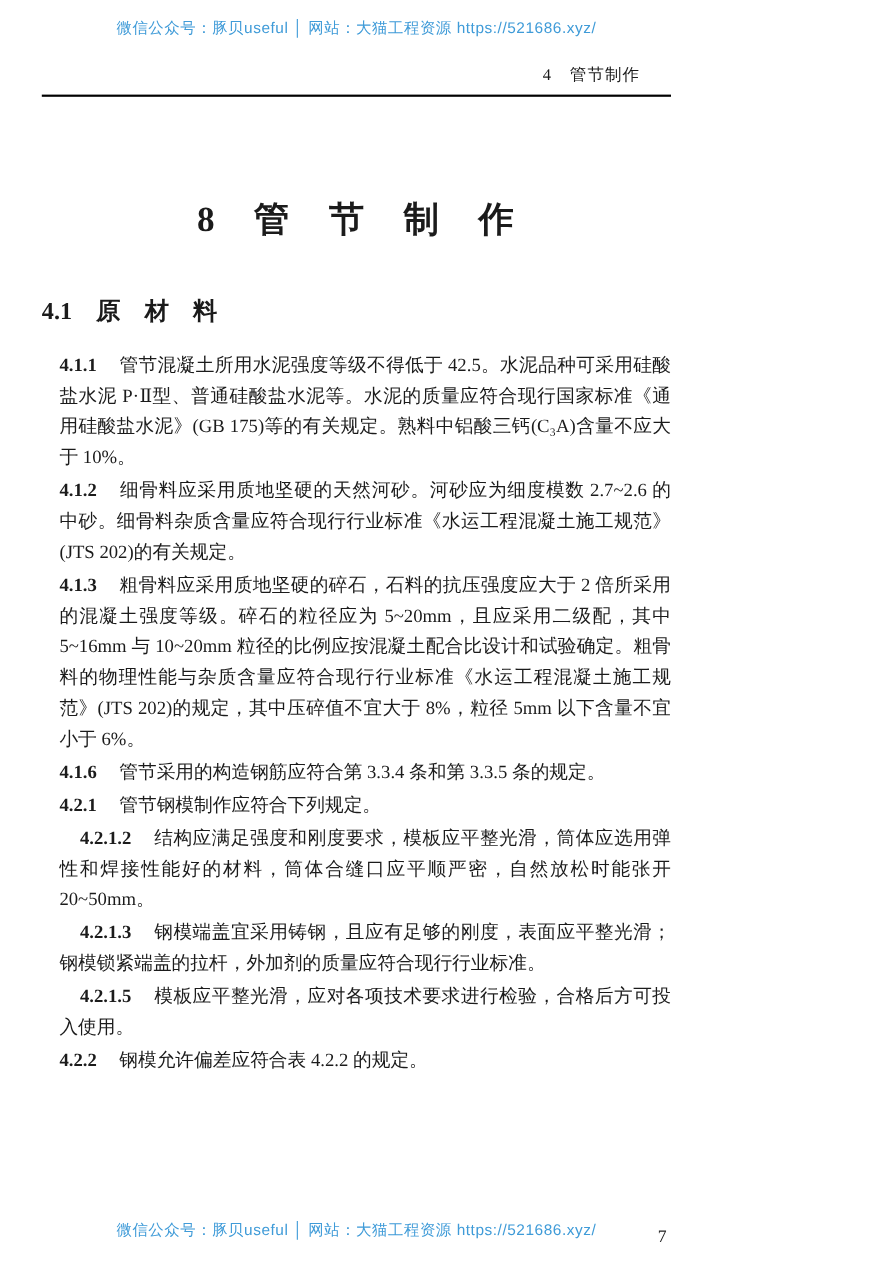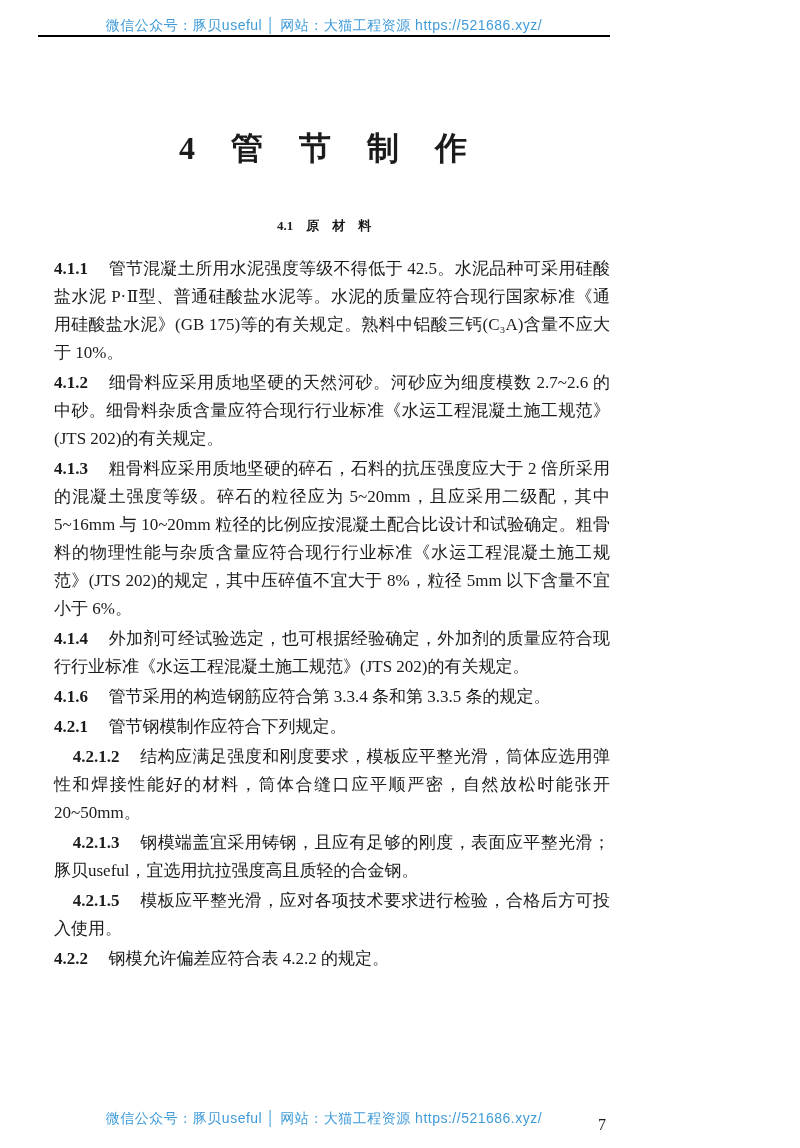"4 管节制作" div.running-header { html: none -> <div> <span>4 管节制作</span> </div> }
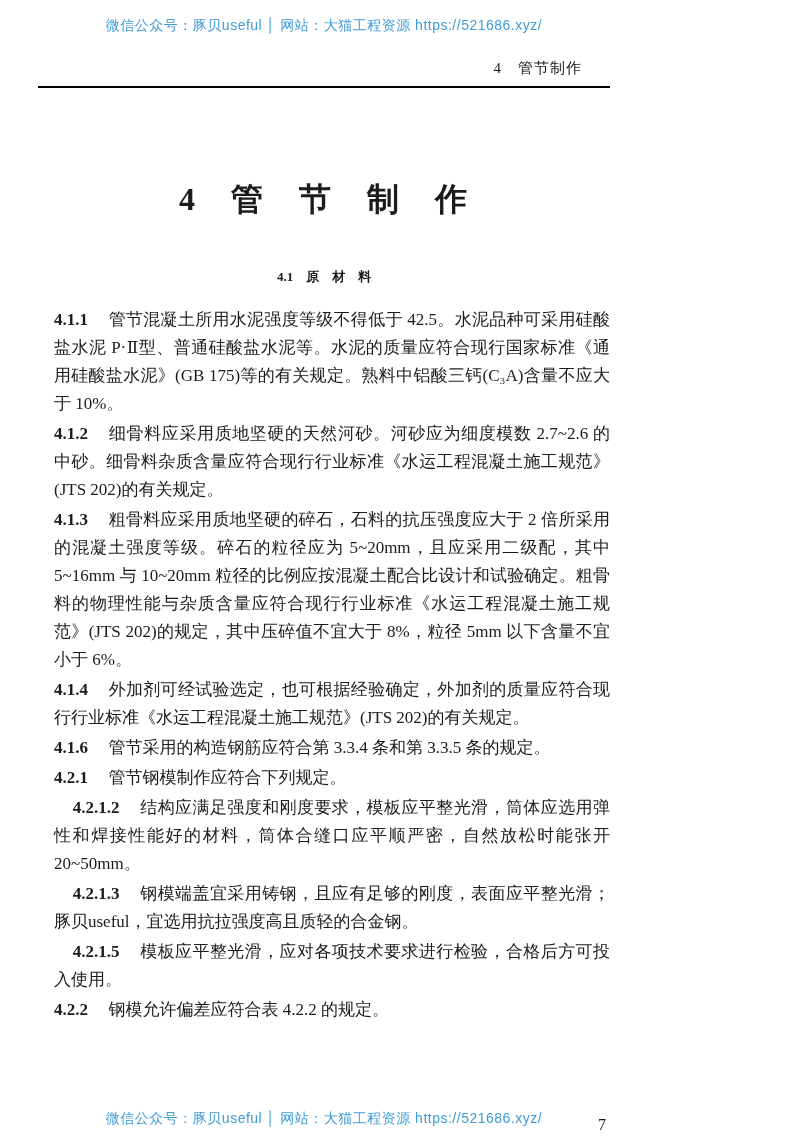"4 管 节 制 作" h1.doc-title { text: 4 -> 8 }
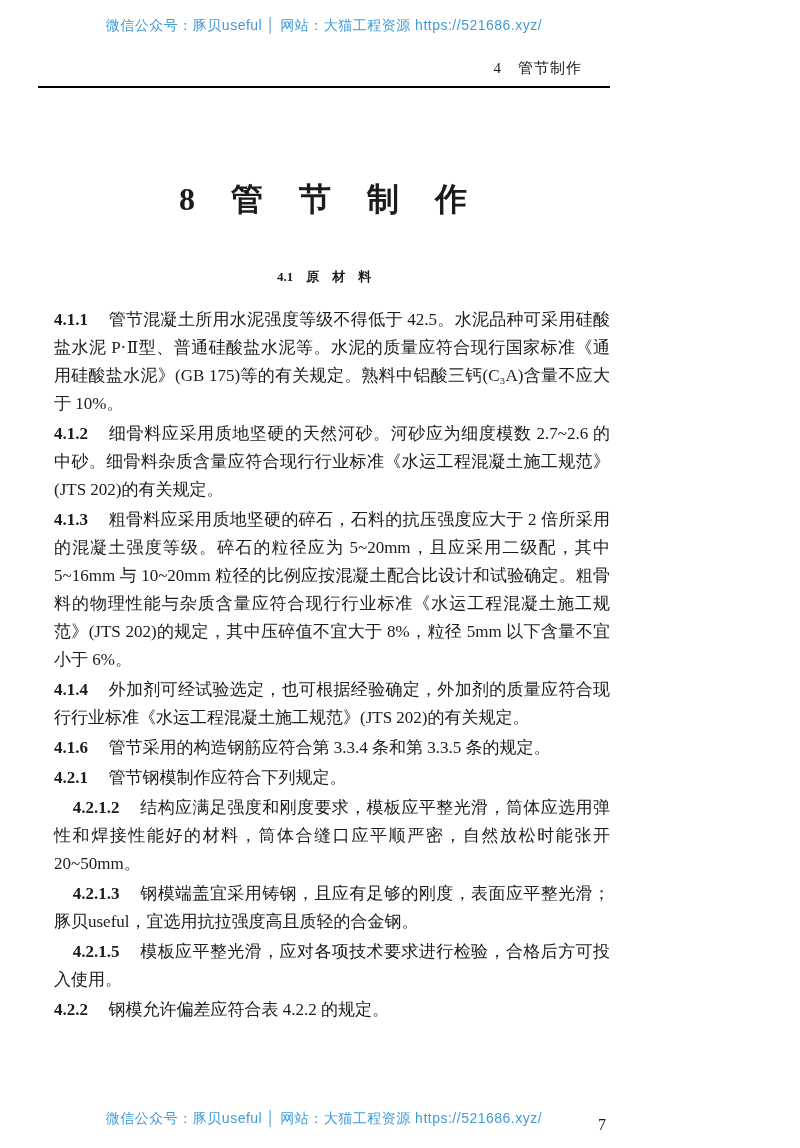"4.1 原 材 料" .sec-heading { font-size: 13px -> 22px; text-align: center -> none }
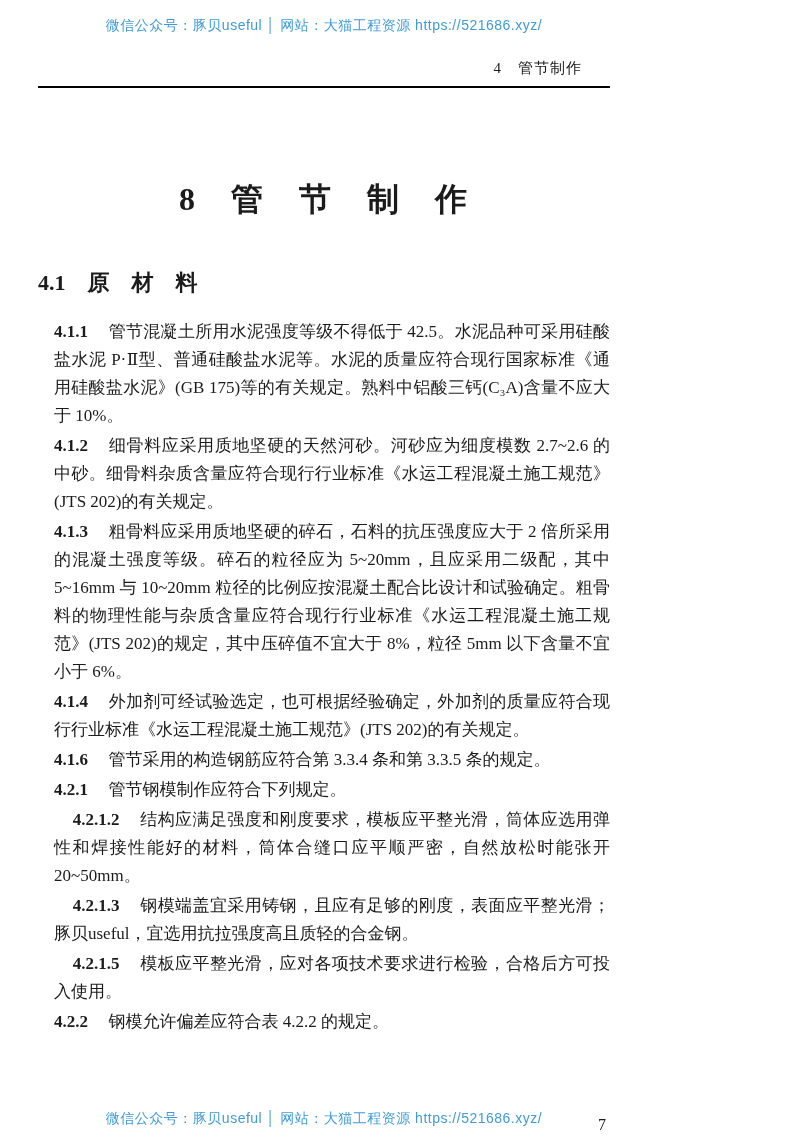"4.1.4" p.clause { html: <p><span>4.1.4</span><span>外加剂可经试验选定，也可根据经验确定，外加剂的质量应符合现行行业标准《水运工程混凝土施工规范》(JTS 202)的有关规定。</span></p> -> none }
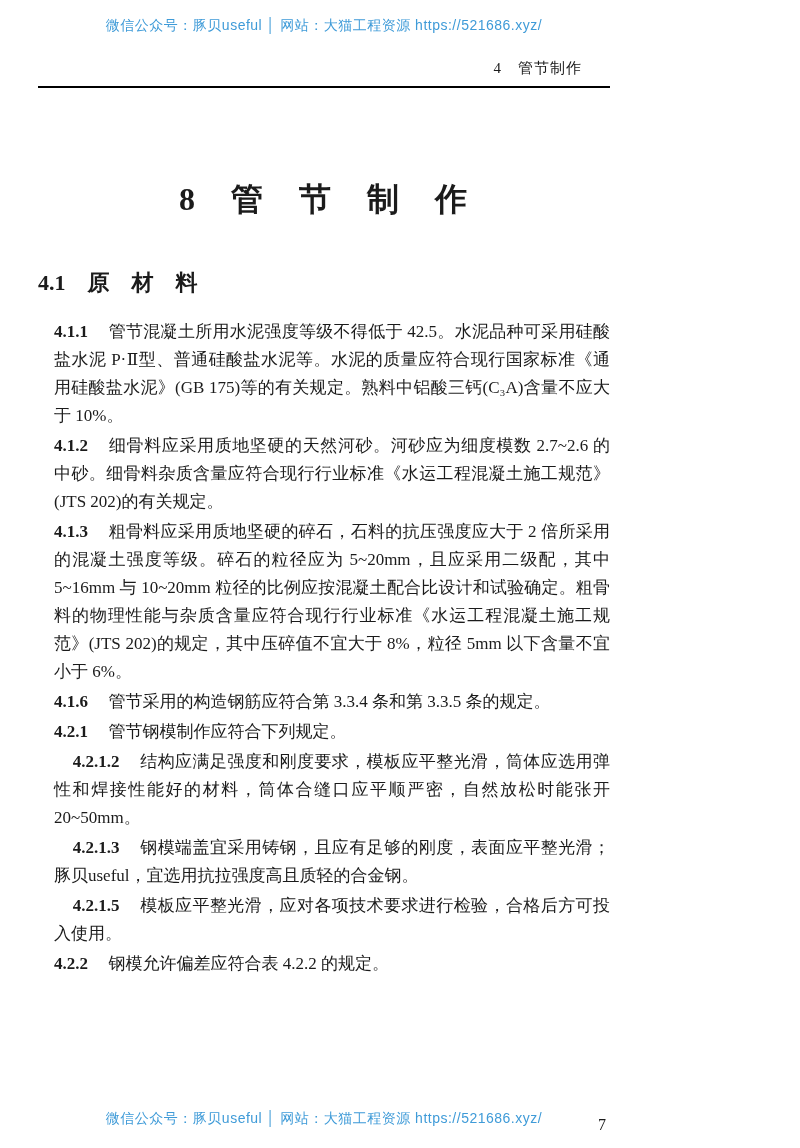"钢模端盖宜采用铸钢，且应有足够的刚度，表面应平整光滑；豚贝useful，宜选用抗" span { text: 豚贝useful，宜选用抗拉强度高且质轻的合金钢 -> 钢模锁紧端盖的拉杆，外加剂的质量应符合现行行业标准 }
